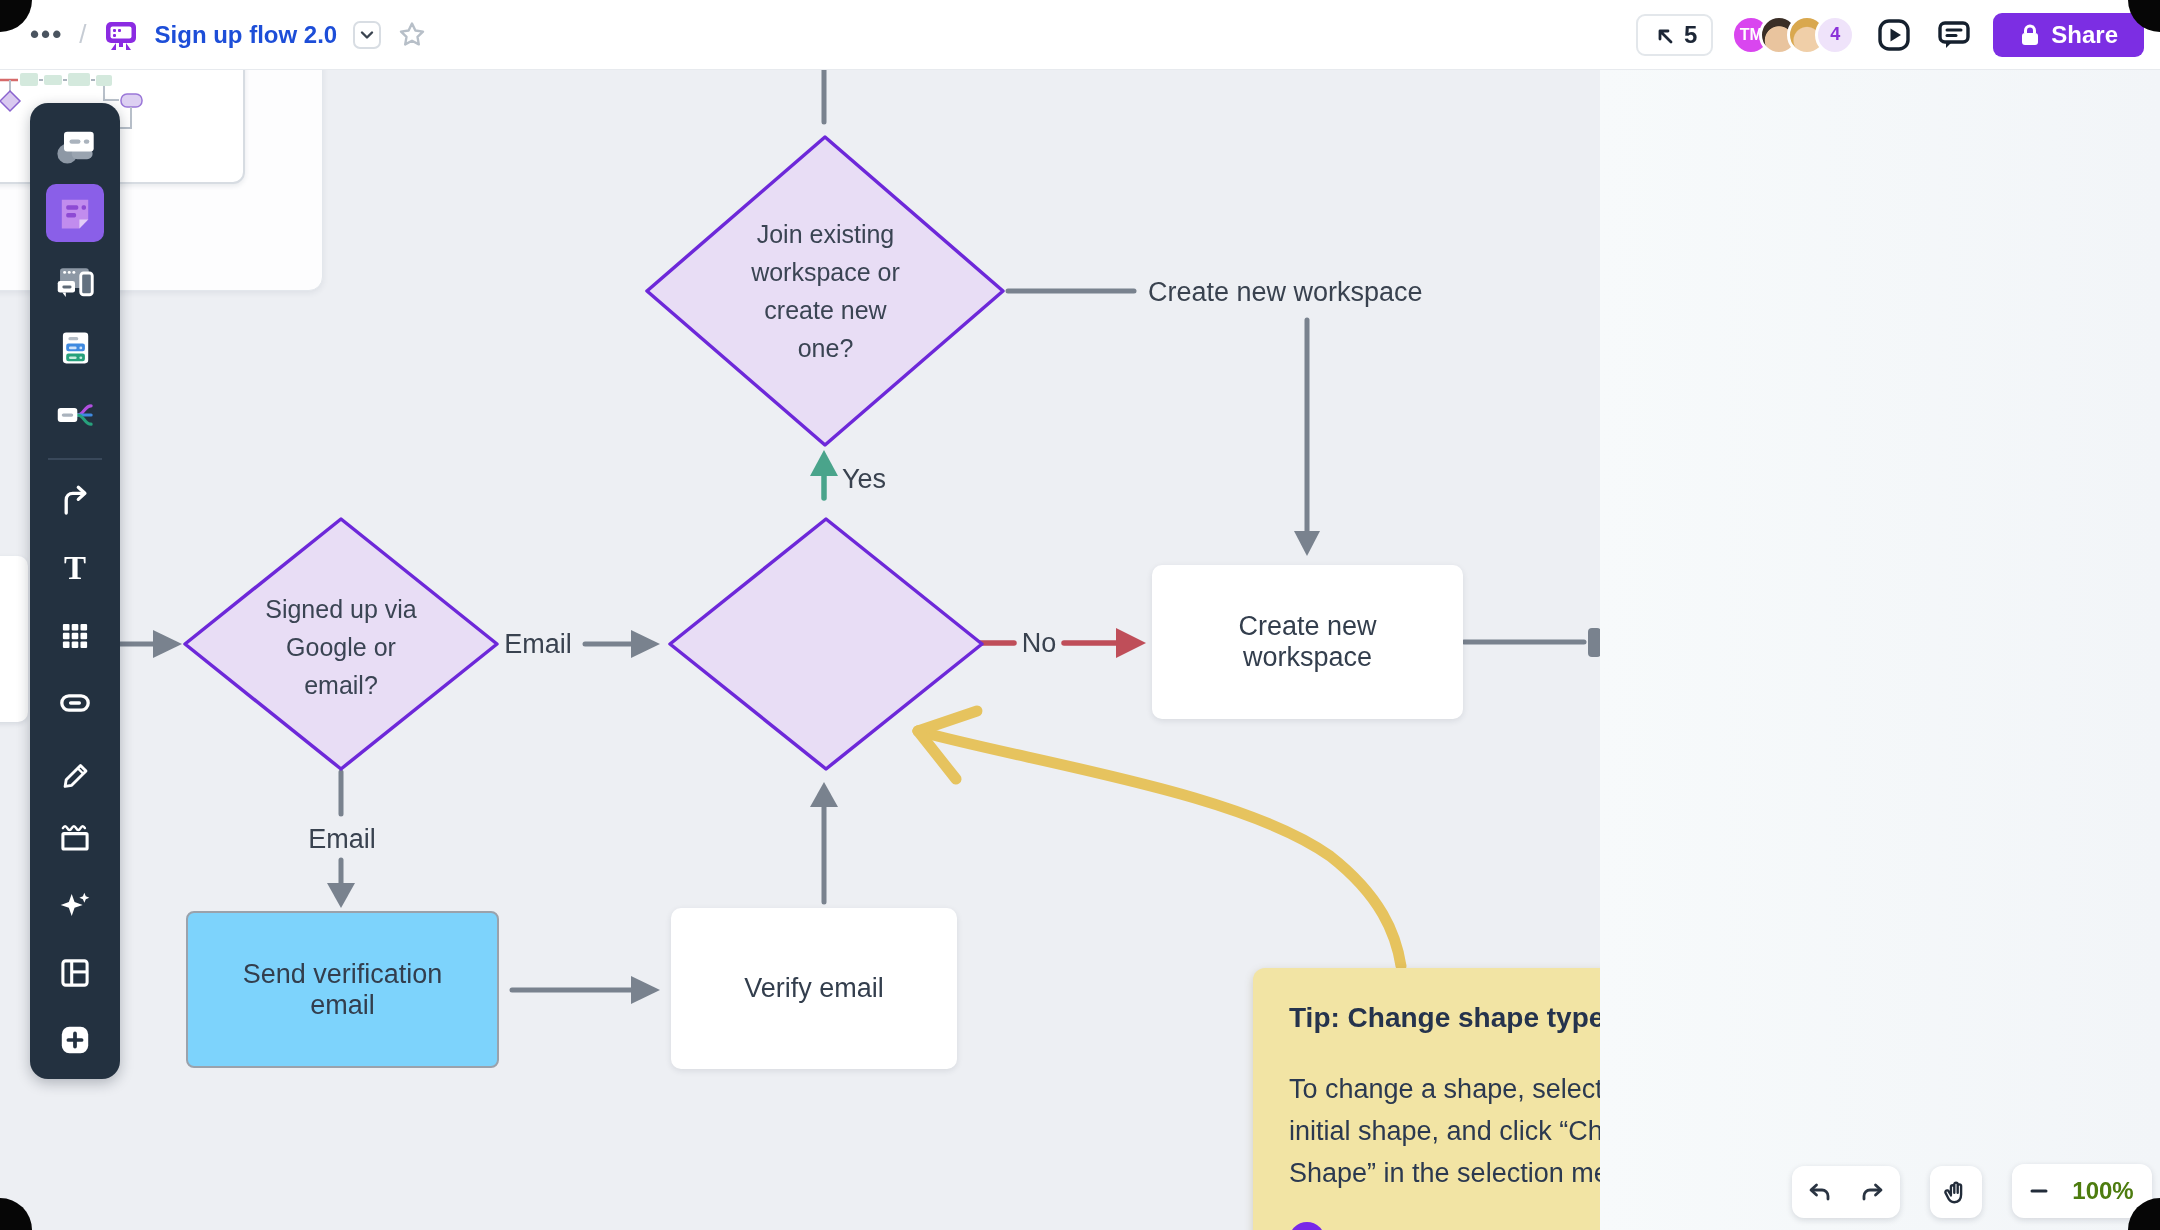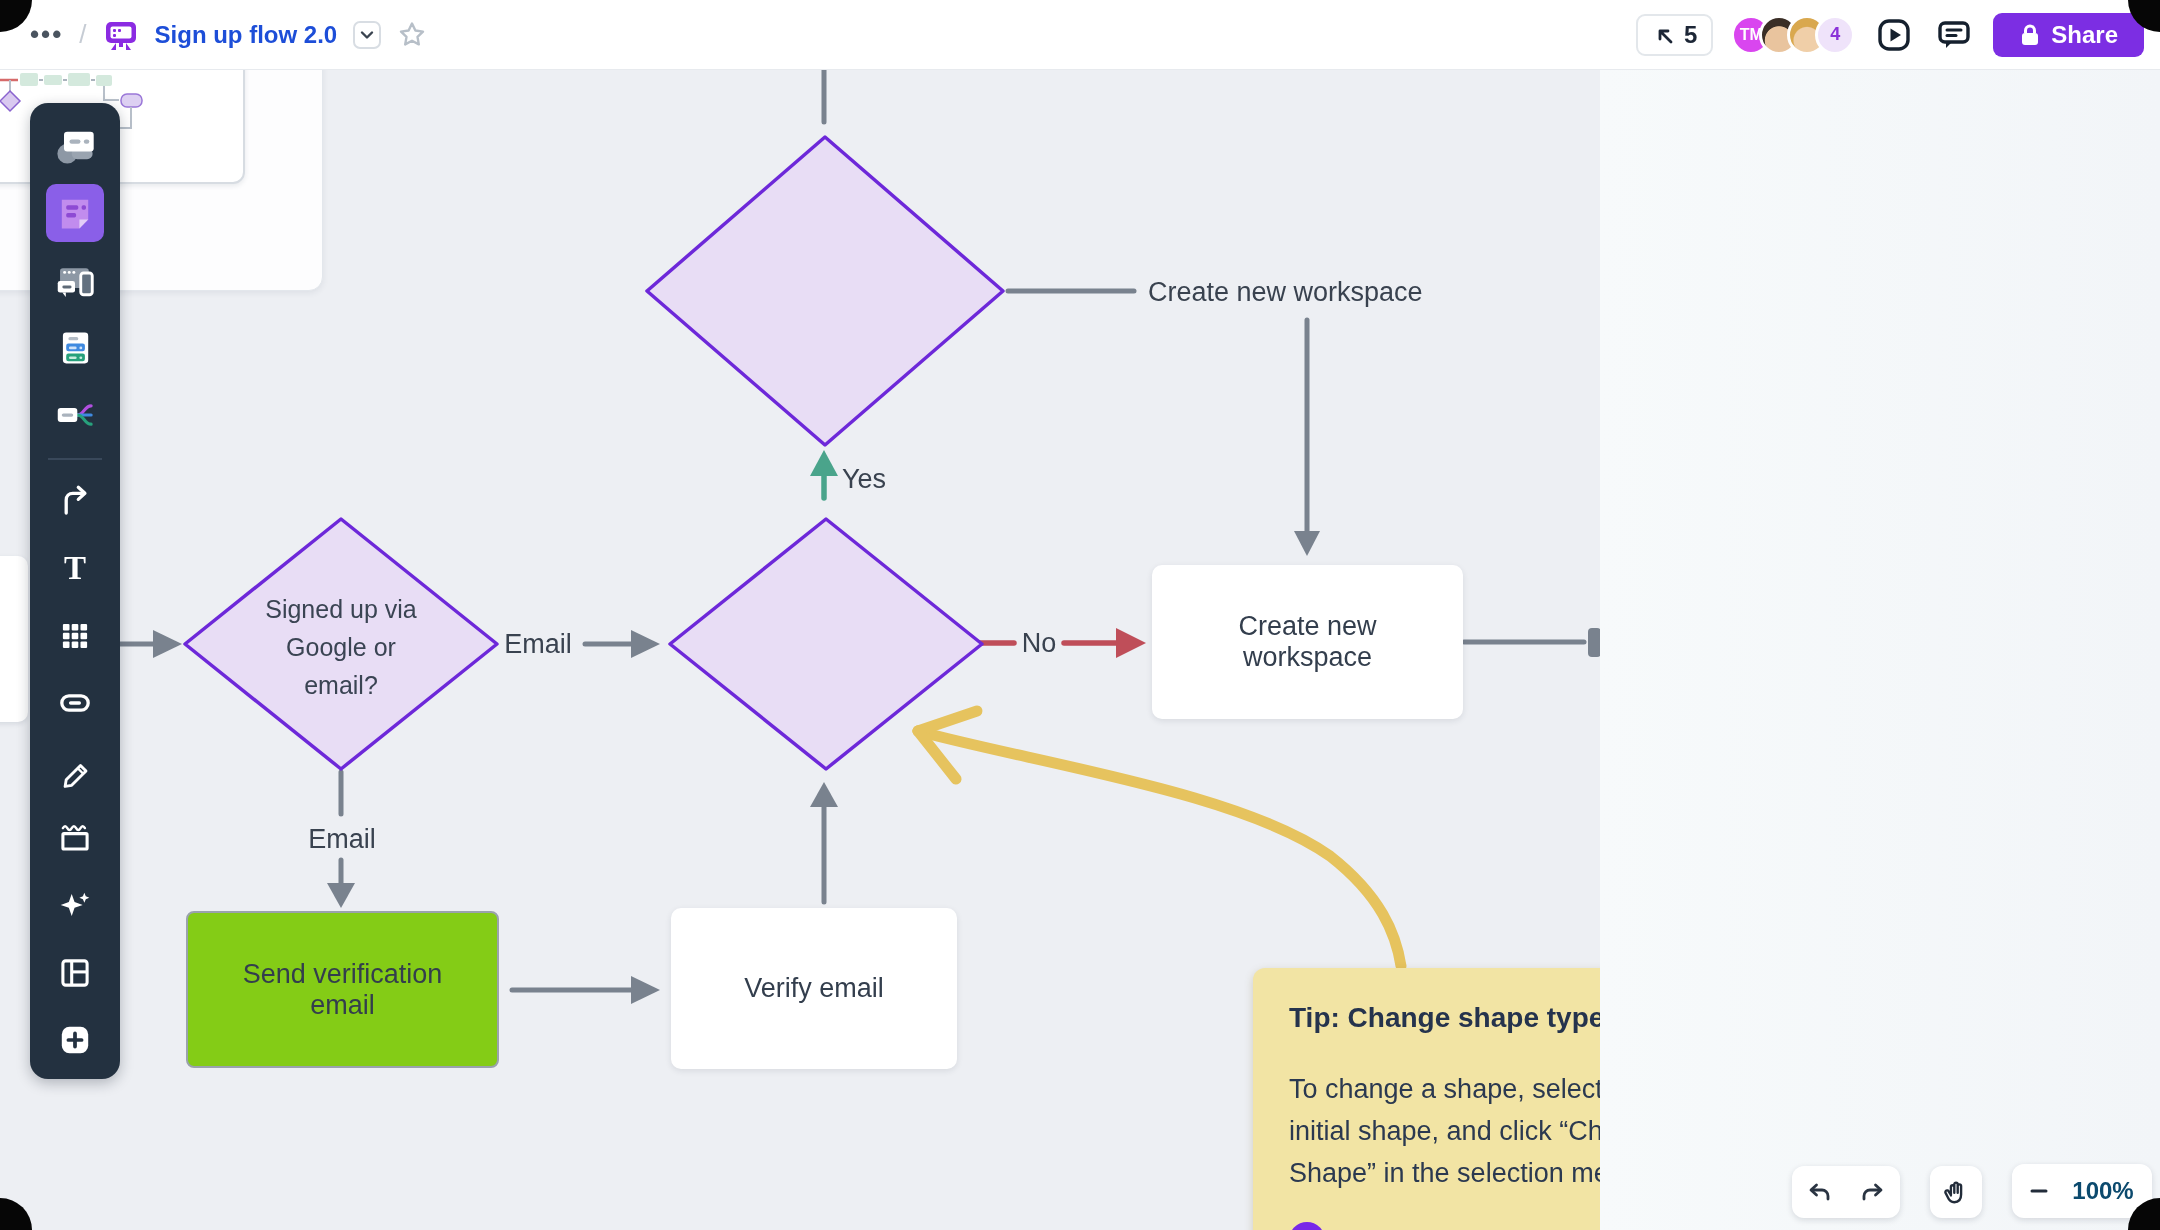"Join existing workspace or create" div.dtext { html: none -> <div>Join existing workspace or create new one?</div> }
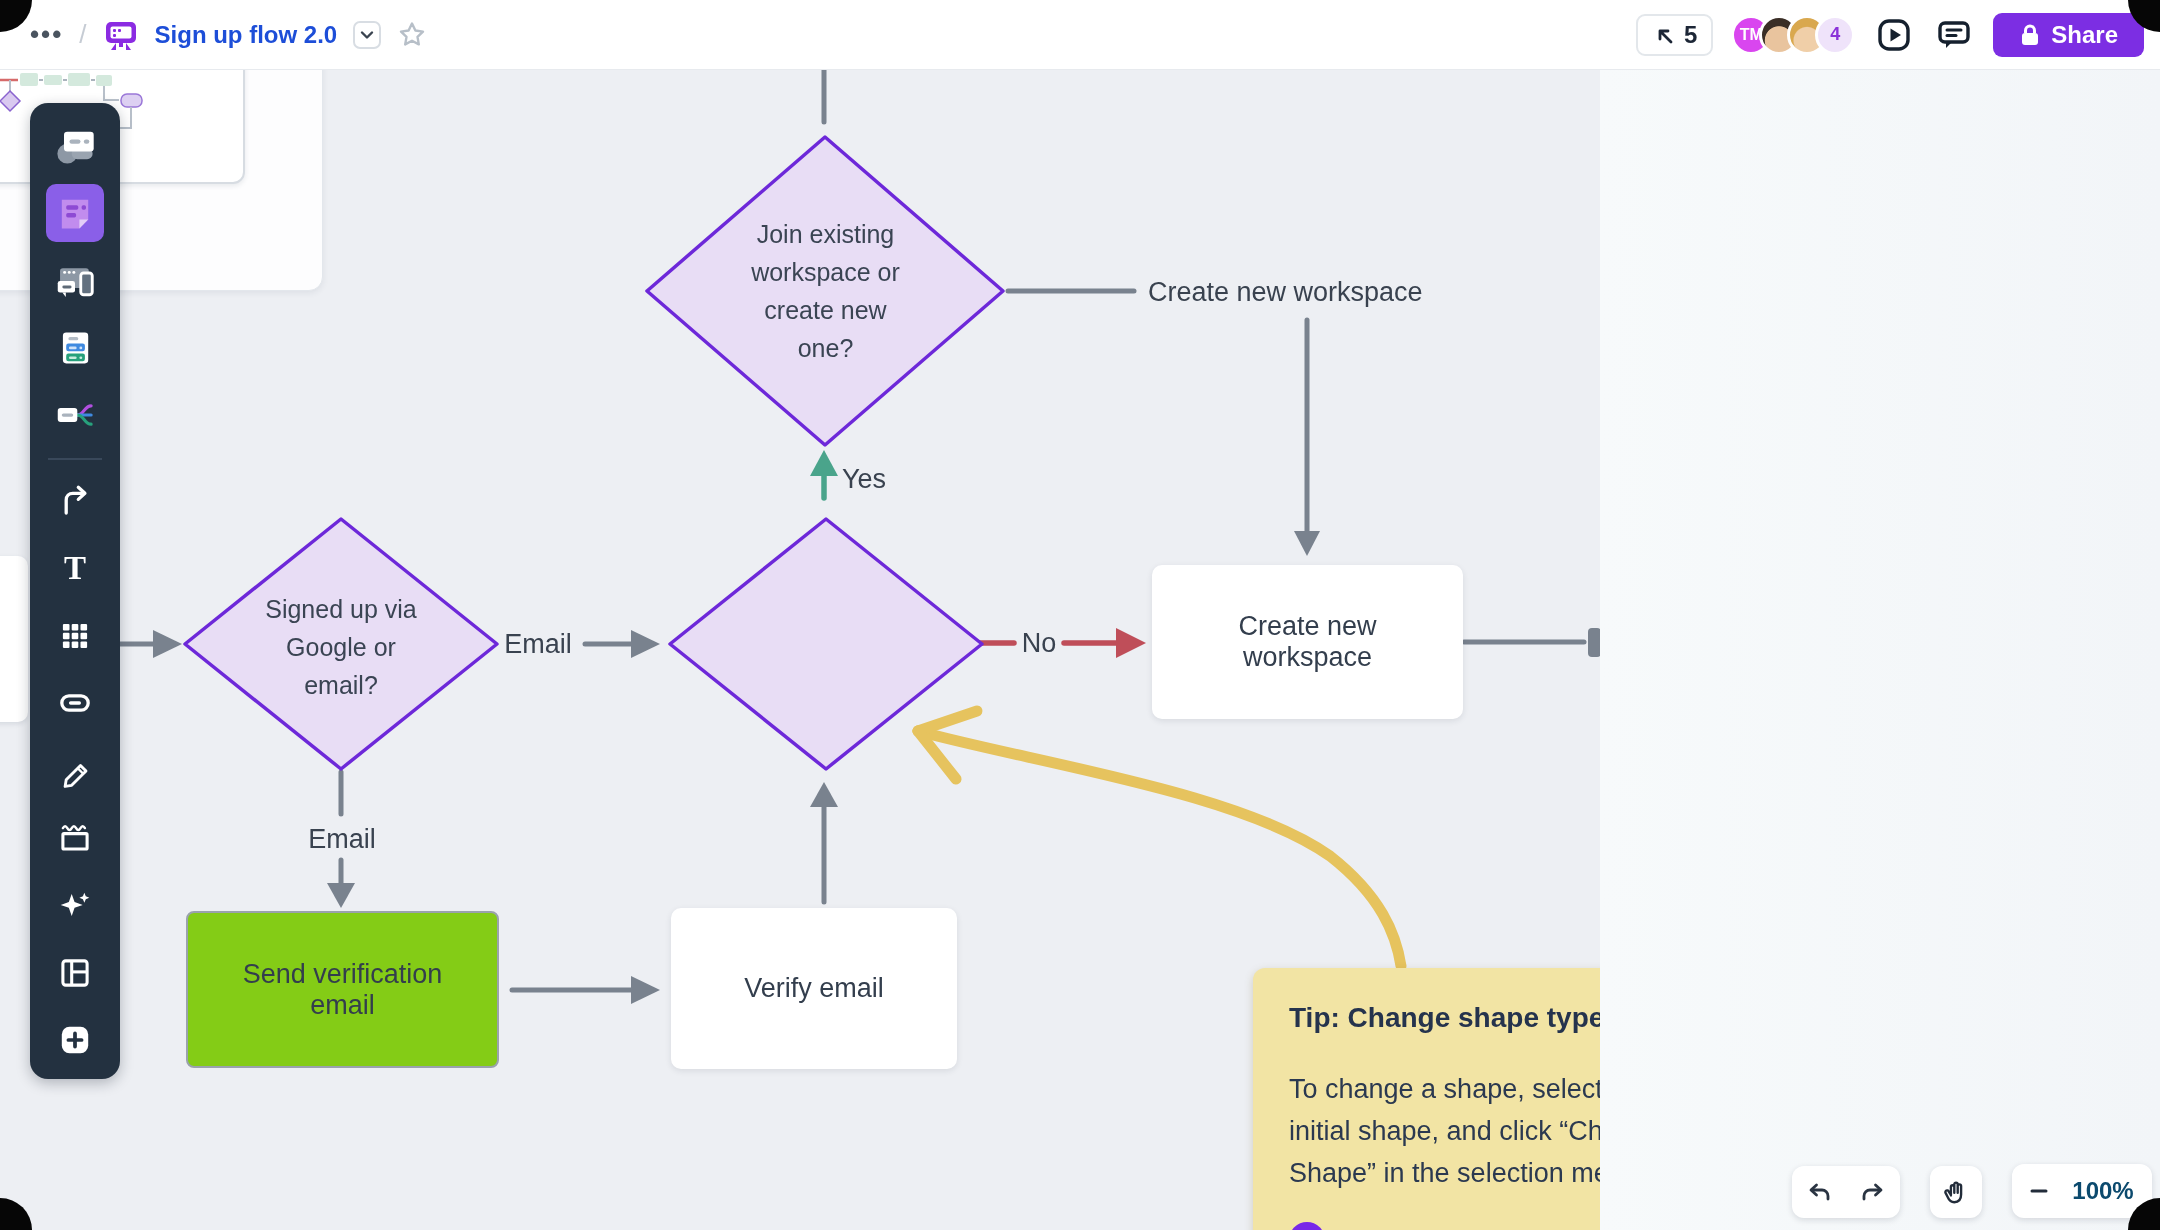"Send verification email" .pbox-gray { background: #84cc16 -> #7dd3fc }
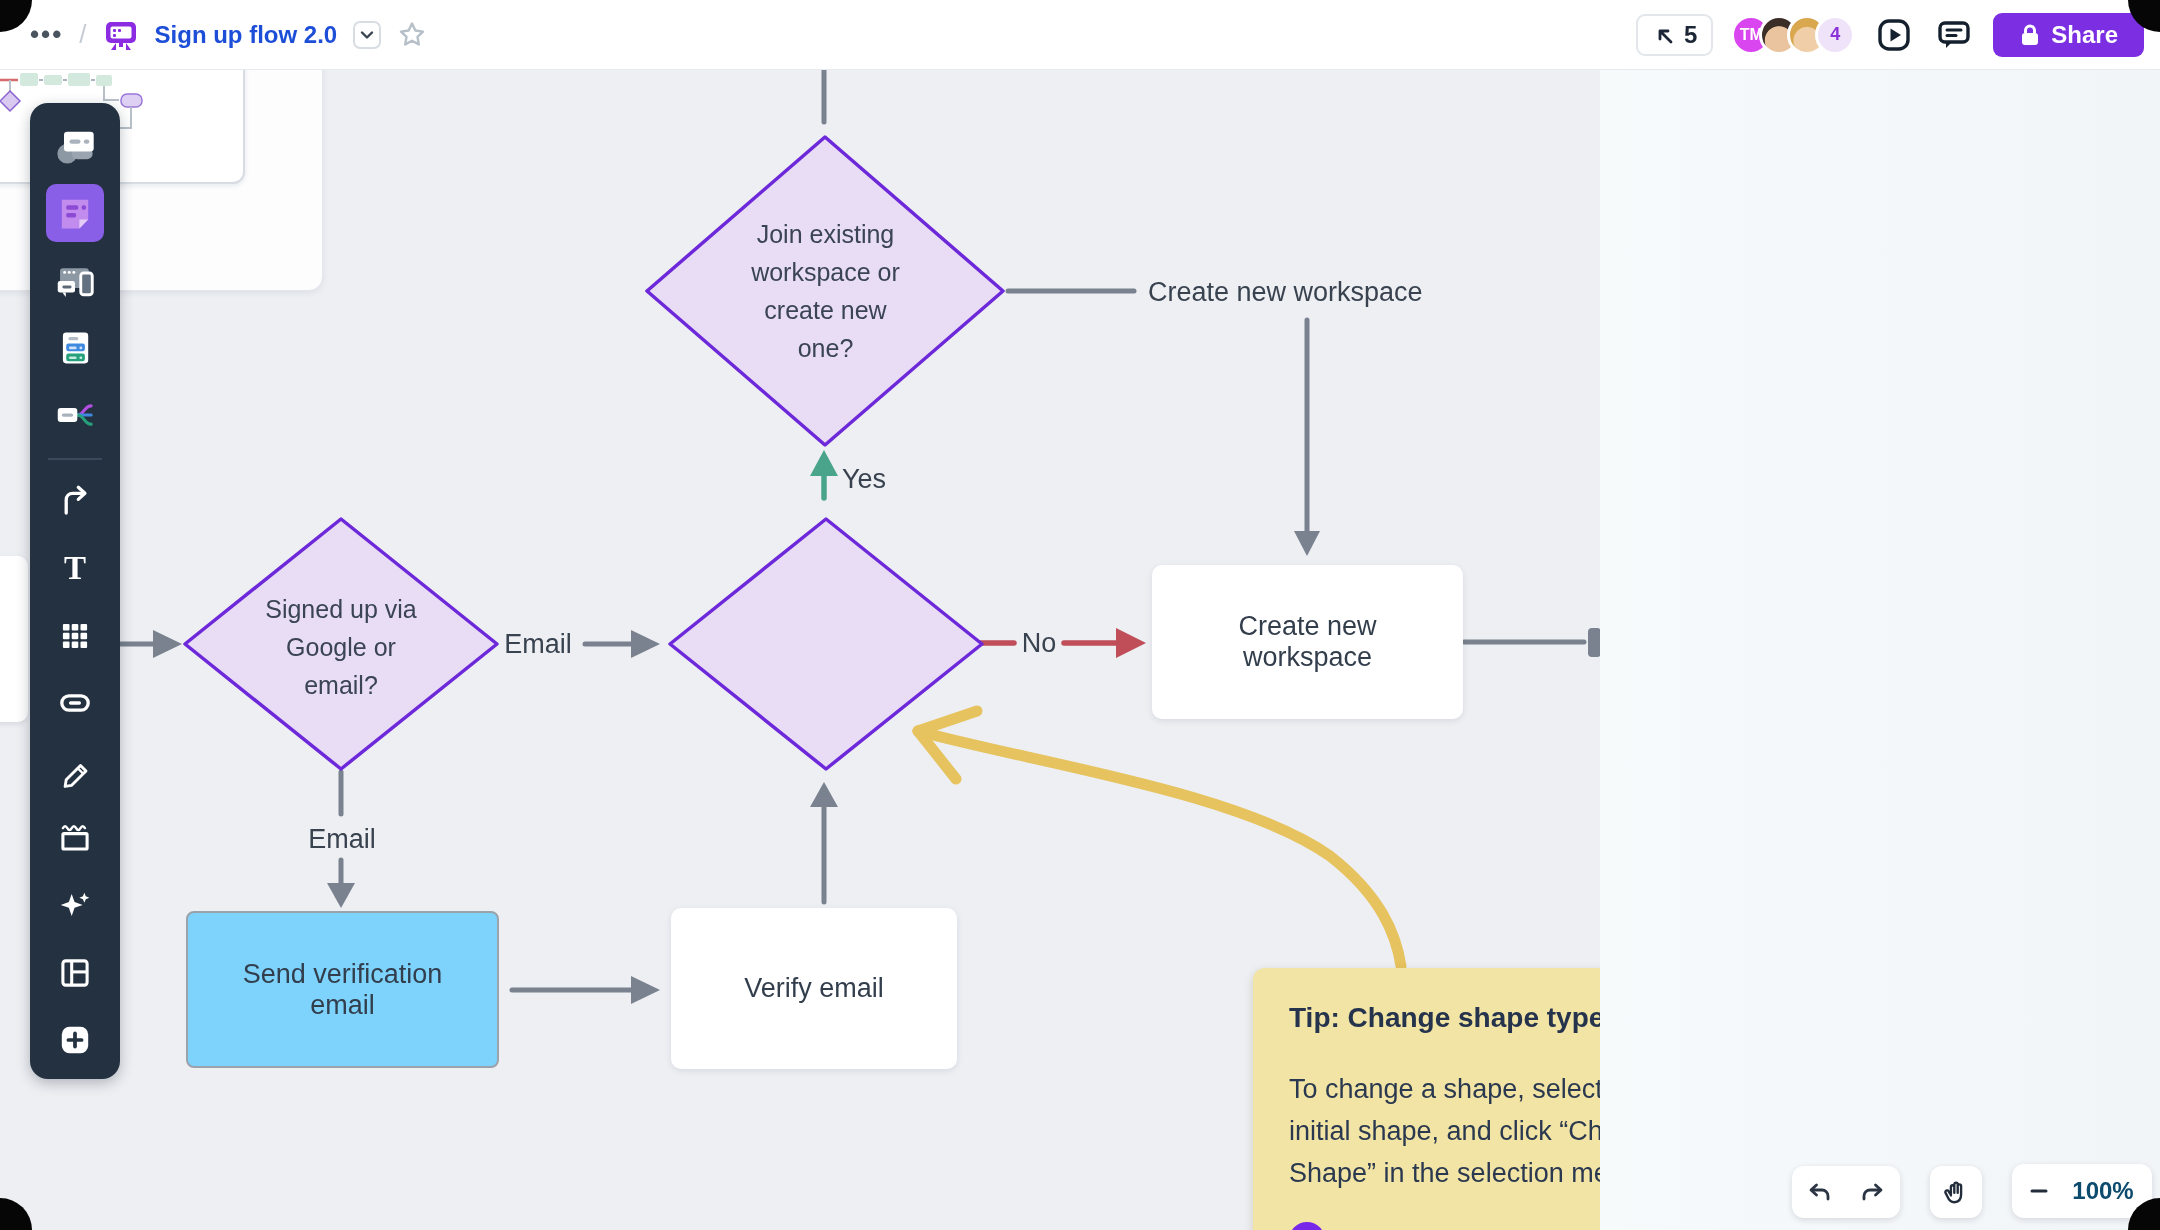"100%" .zoom-text { color: #0c4a6e -> #4d7c0f }
